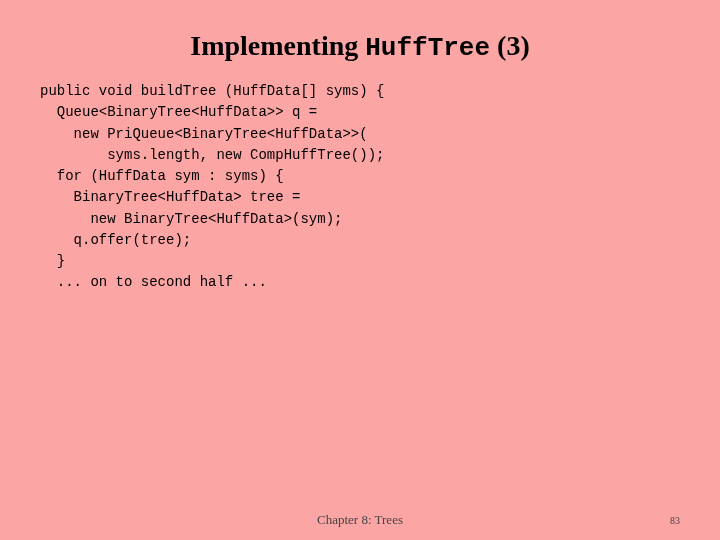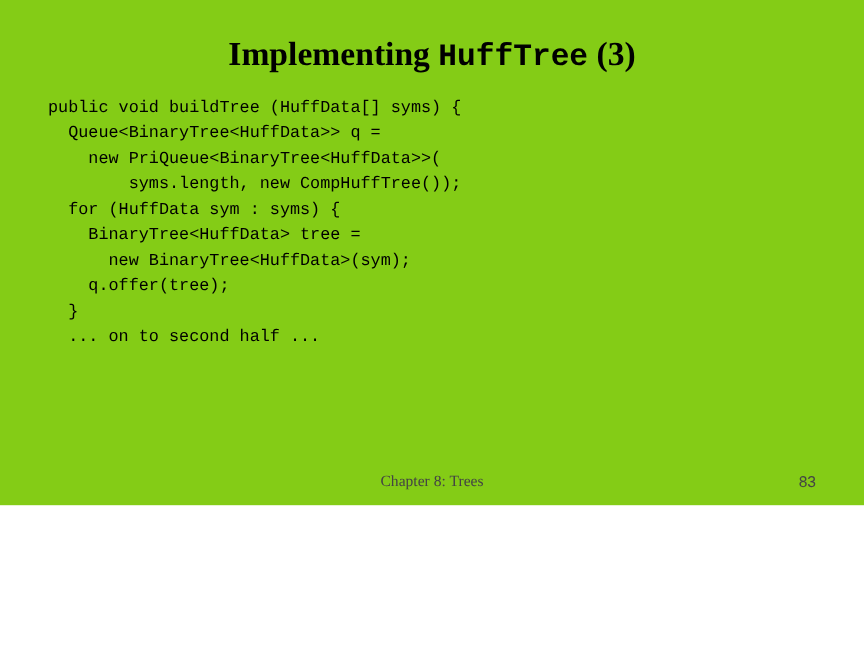"Implementing HuffTree (3)" .slide-container { background: #84cc16 -> #fca5a5; height: 421px -> 540px }
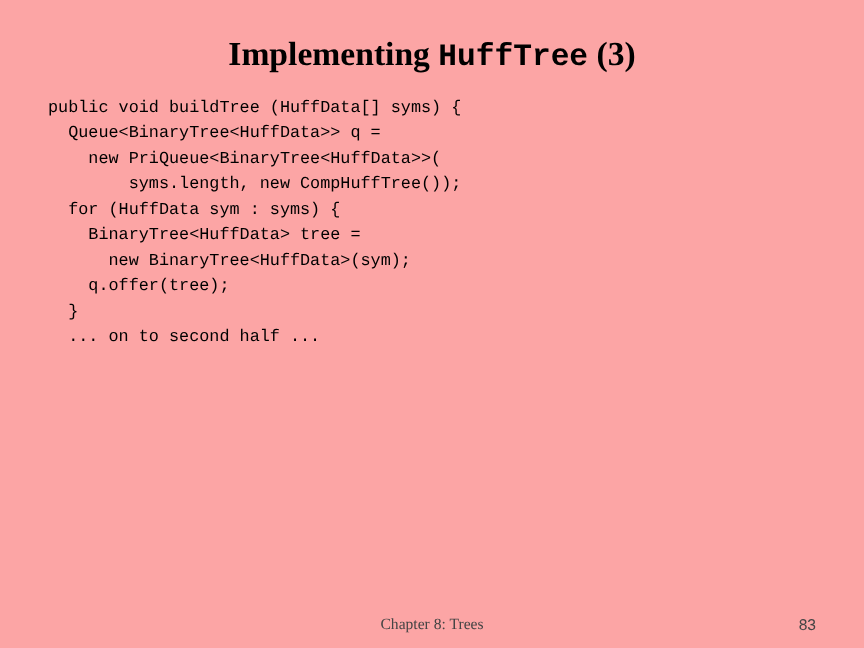"83" .footer-page { font-family: Liberation Sans, sans-serif -> Liberation Serif, serif; font-size: 13px -> 10px }
